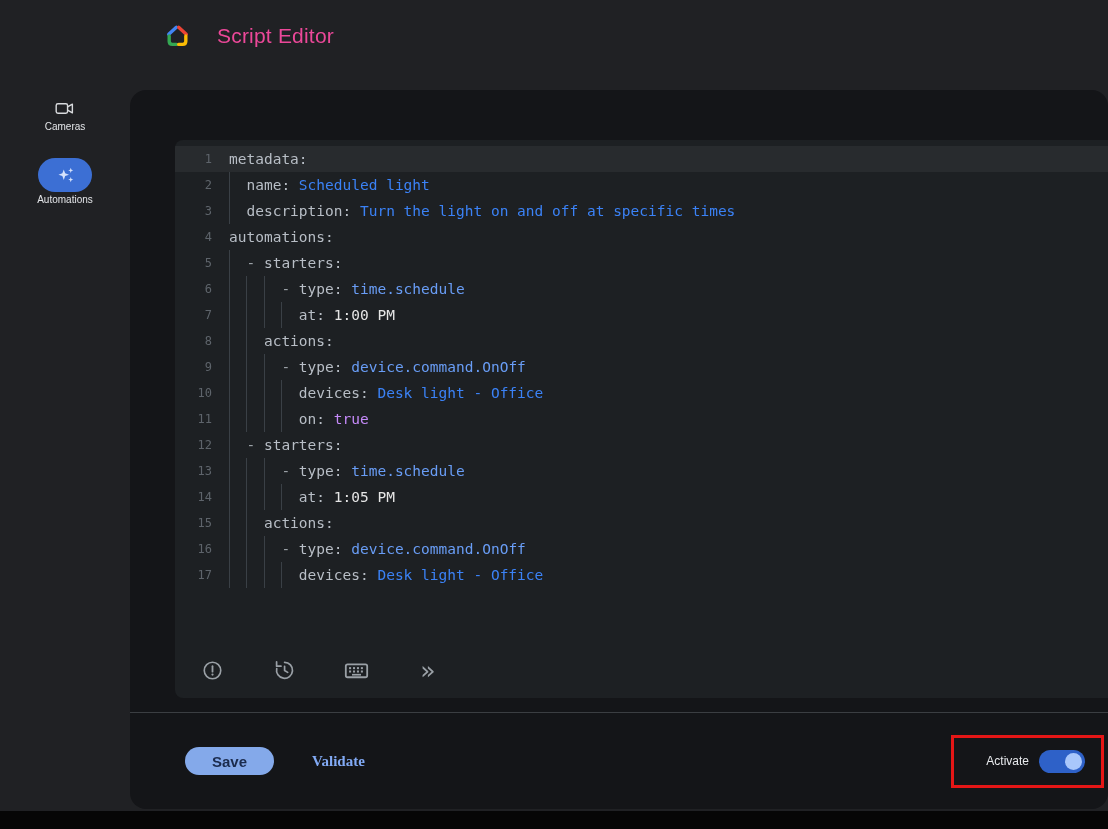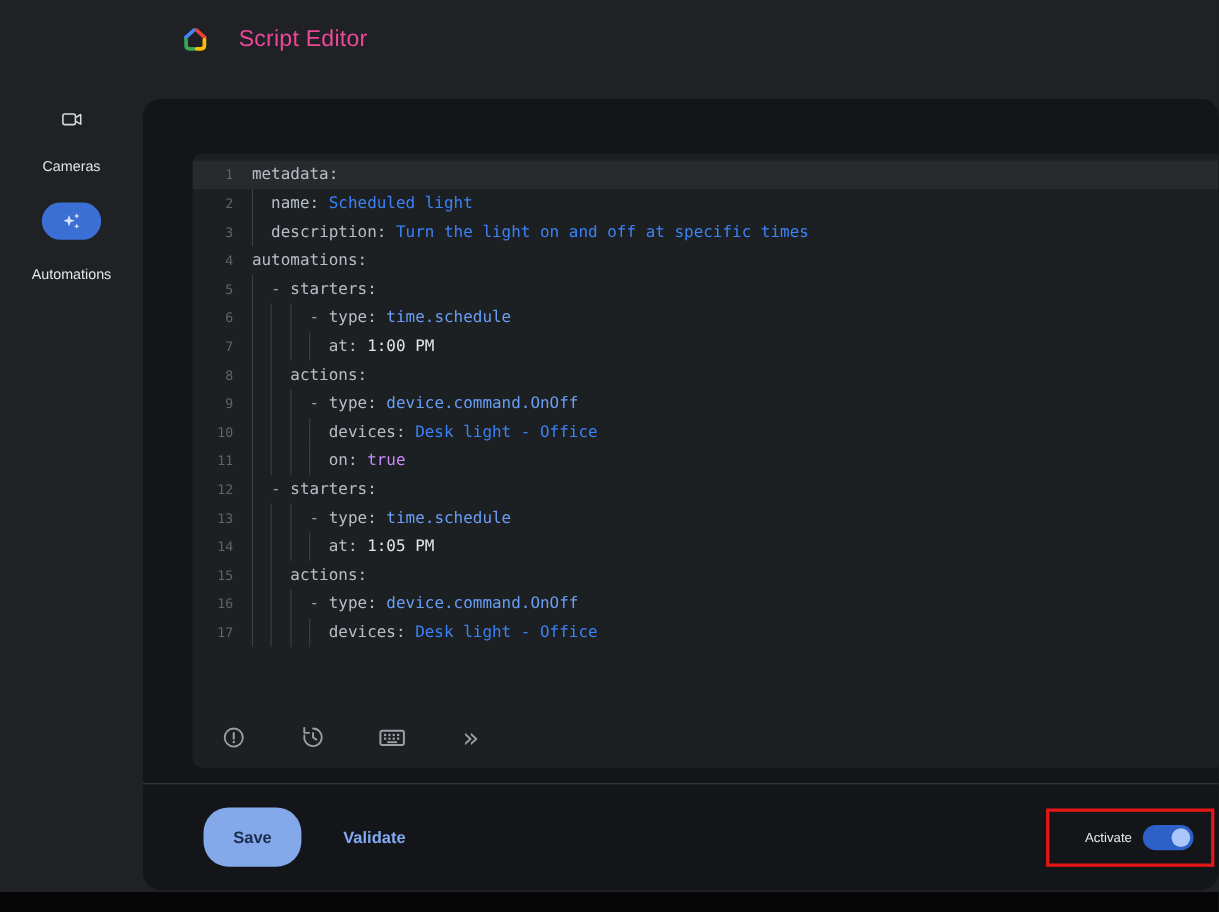"Cameras" .side-item .label { font-size: 13px -> 10px; margin-top: 24px -> 2px }
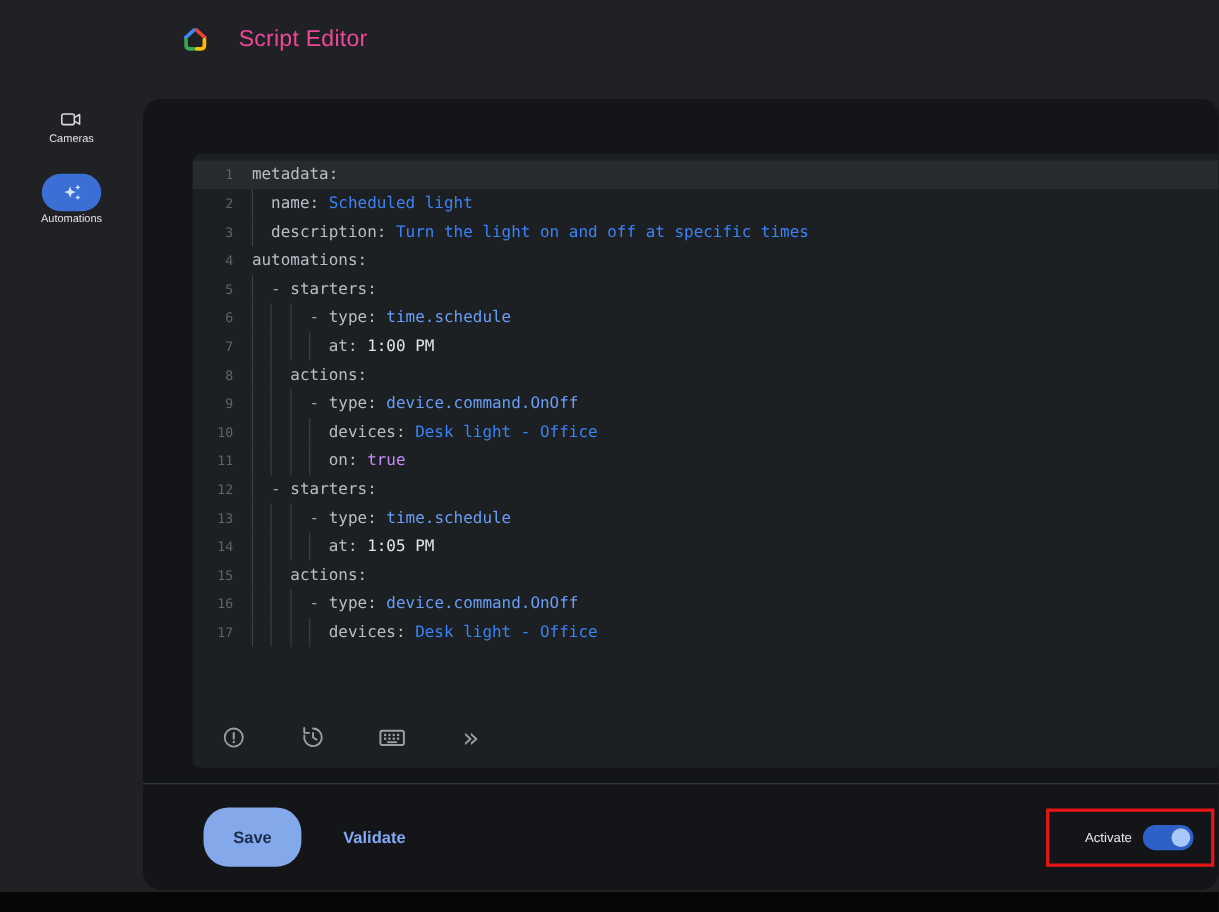"Save" .save-btn { height: 54px -> 28px }
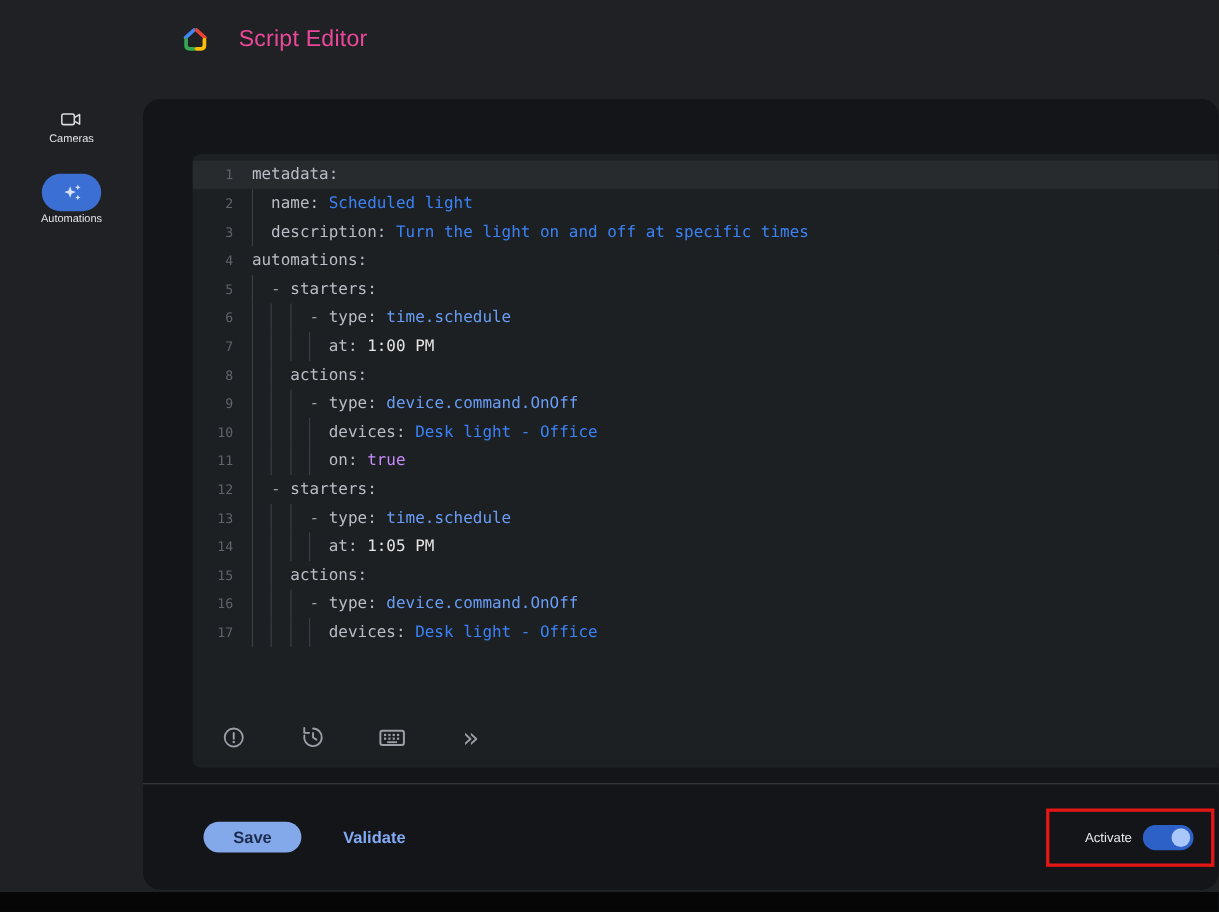"Validate" .validate-btn { font-family: Liberation Sans, sans-serif -> Liberation Serif, serif }
